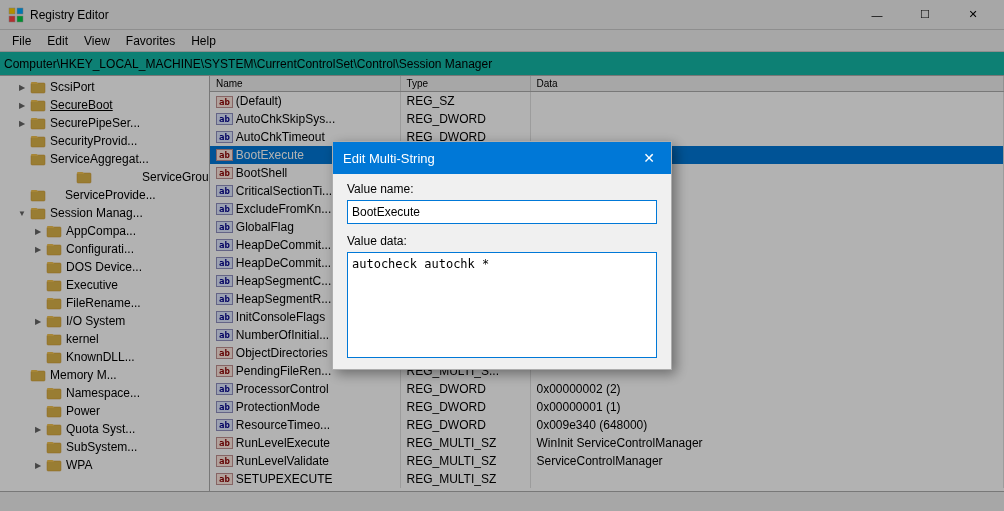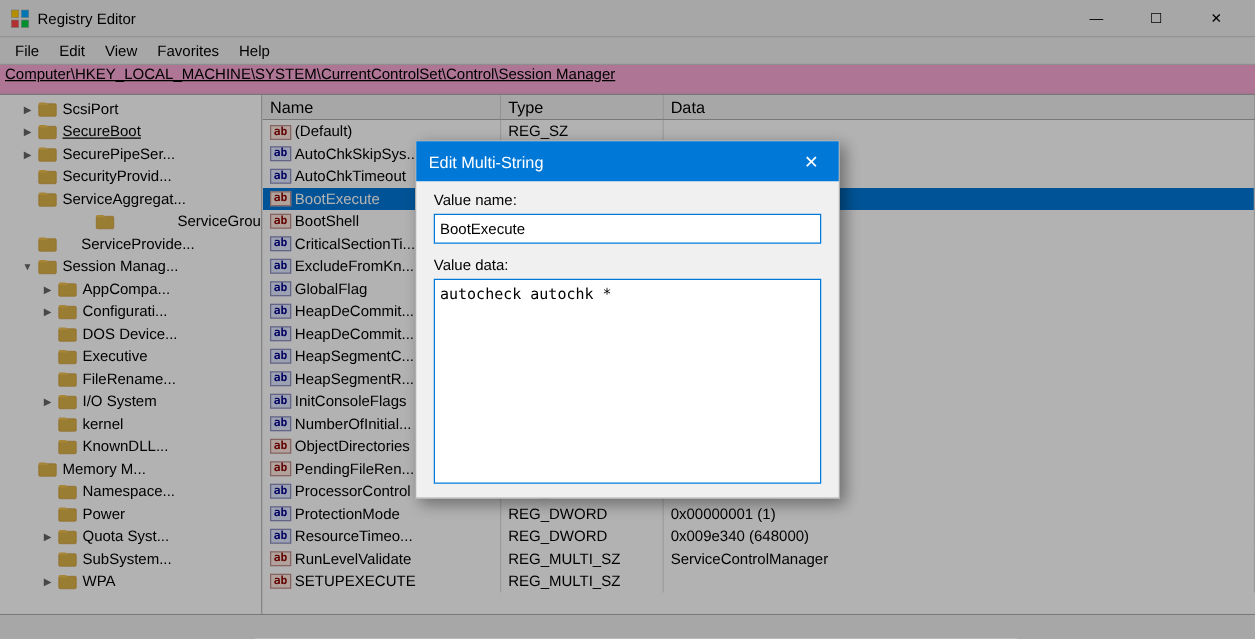"Computer\HKEY_LOCAL_MACHINE\SYSTEM\Curre" .address-bar { align-items: none -> center; background: #f9a8d4 -> #14b8a6; text-decoration: underline -> none }
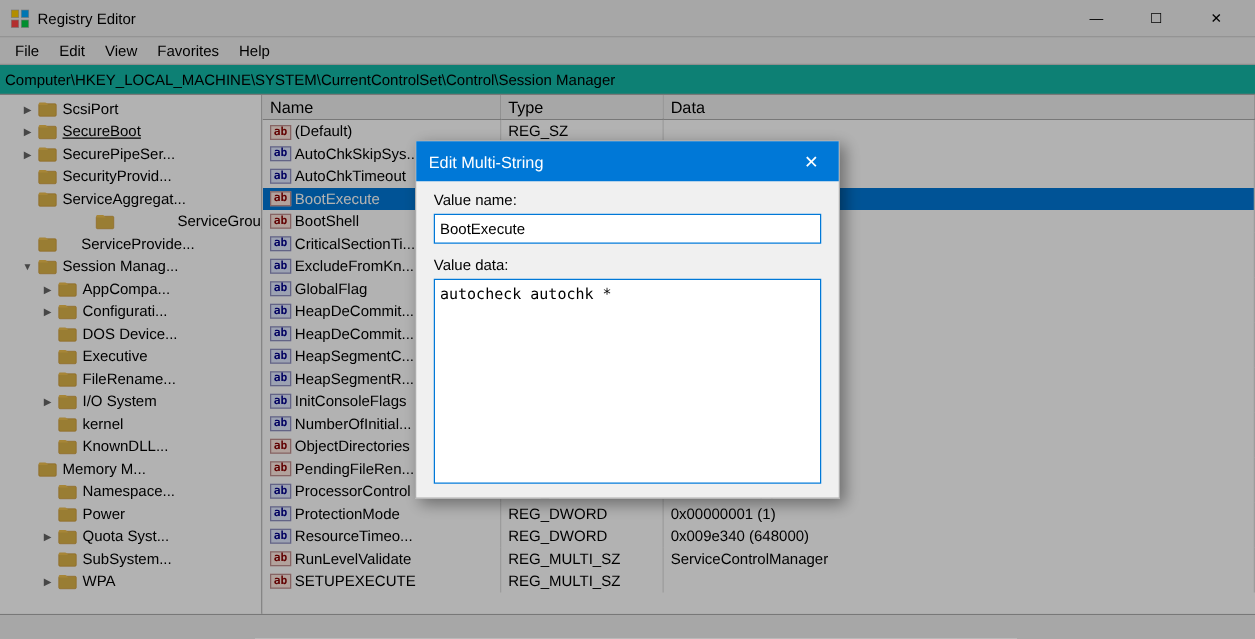"Name" .values-table th { font-size: 13px -> 10px }
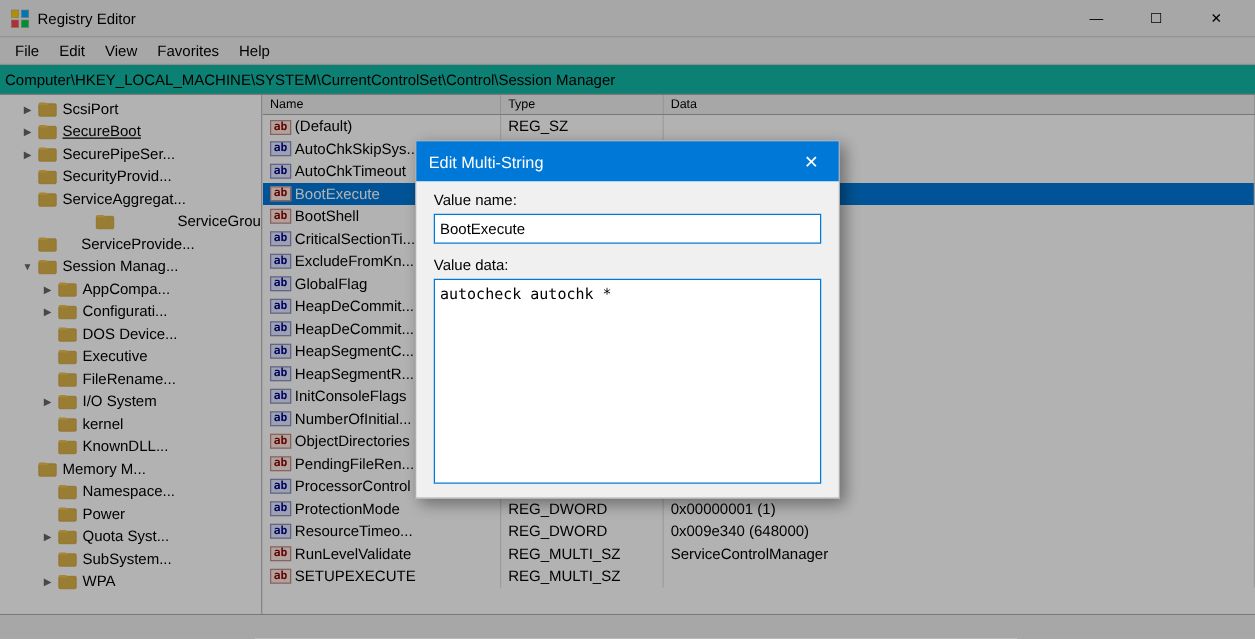"autocheck autochk *" .modal-textarea { height: 164px -> 106px }
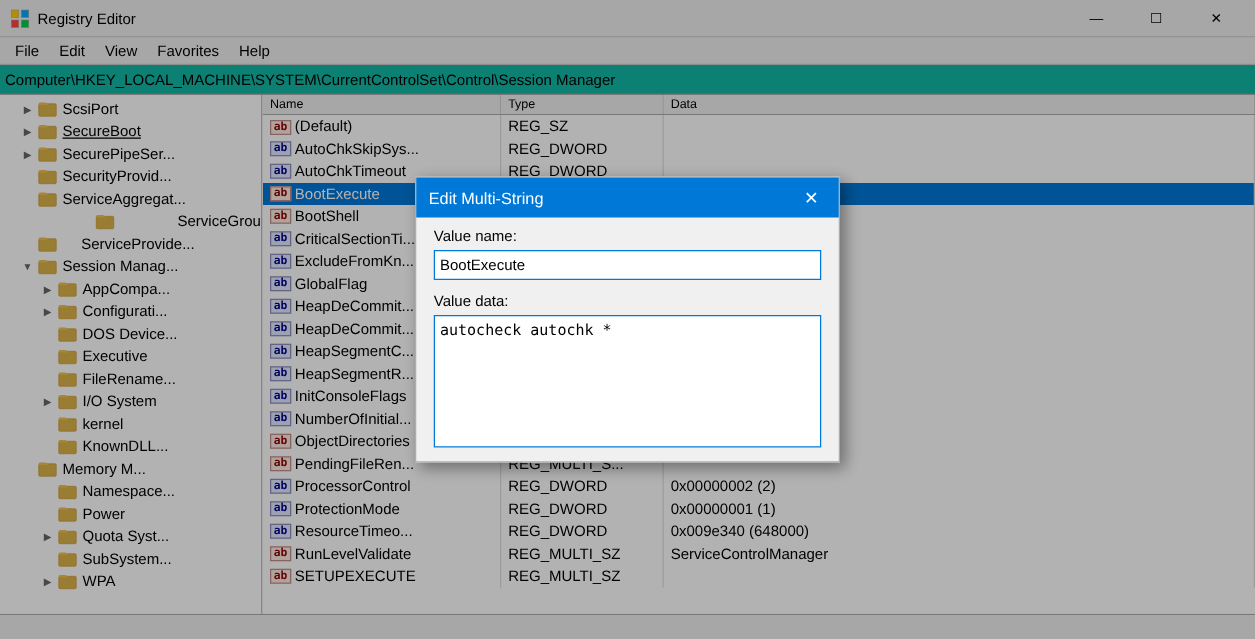"ab RunLevelExecute" tr { html: none -> <tr> <td><span>ab</span>RunLevelExecute</td> <td>REG_MULTI_SZ</td> <td>WinInit ServiceControlManager</td> </tr> }
